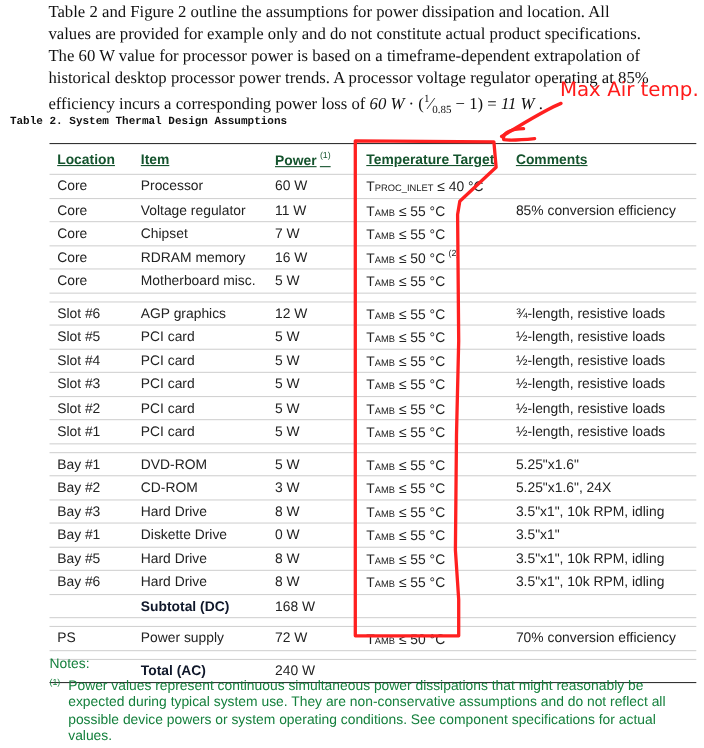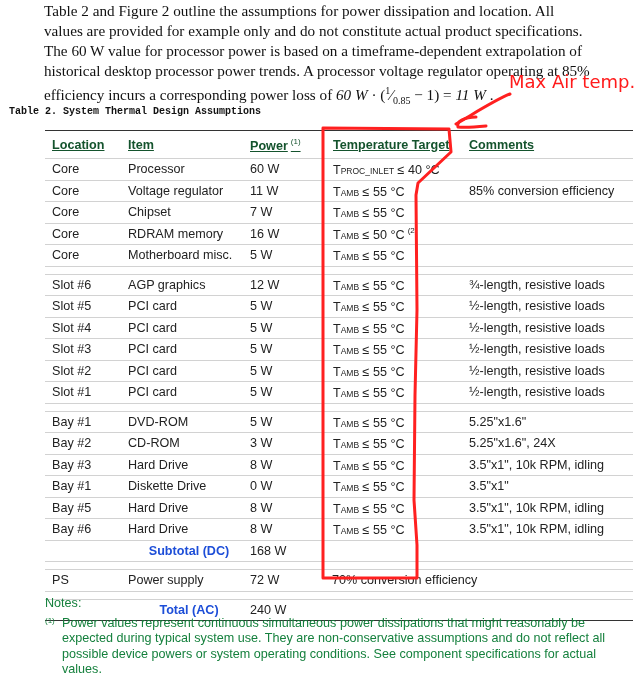"Subtotal (DC)" .bold { color: #1d4ed8 -> #0f172a; text-align: center -> none }
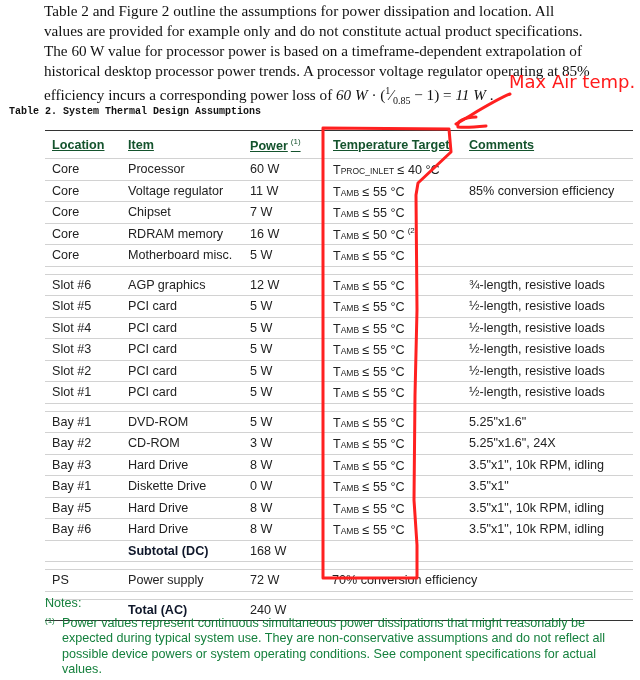"TAMB ≤ 50 °C" div.c4 { html: none -> <div><span>T</span><span>AMB</span><span> ≤ 50 °C</span><sup></sup></div> }
